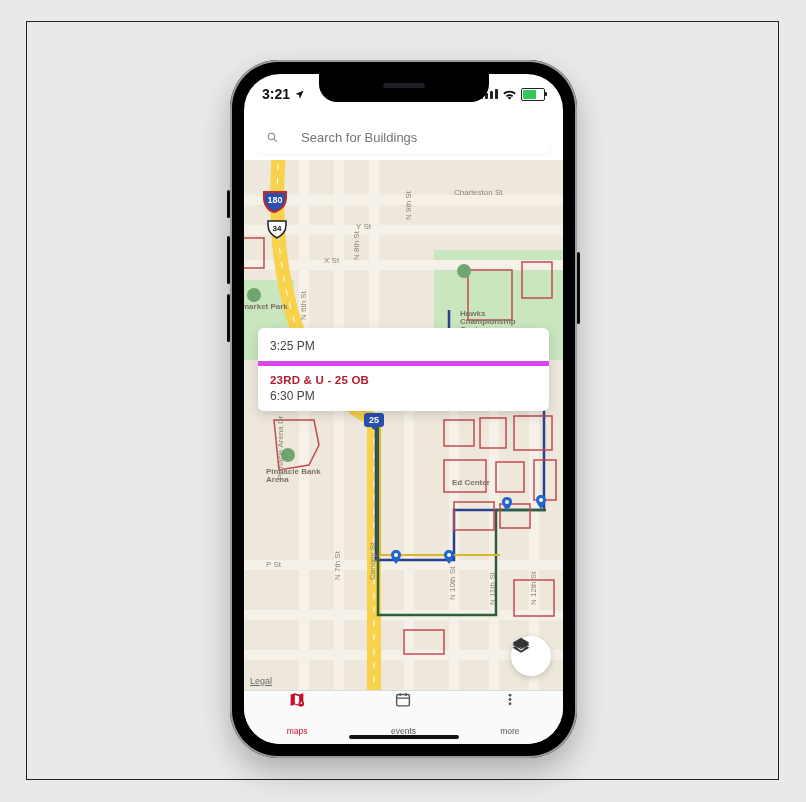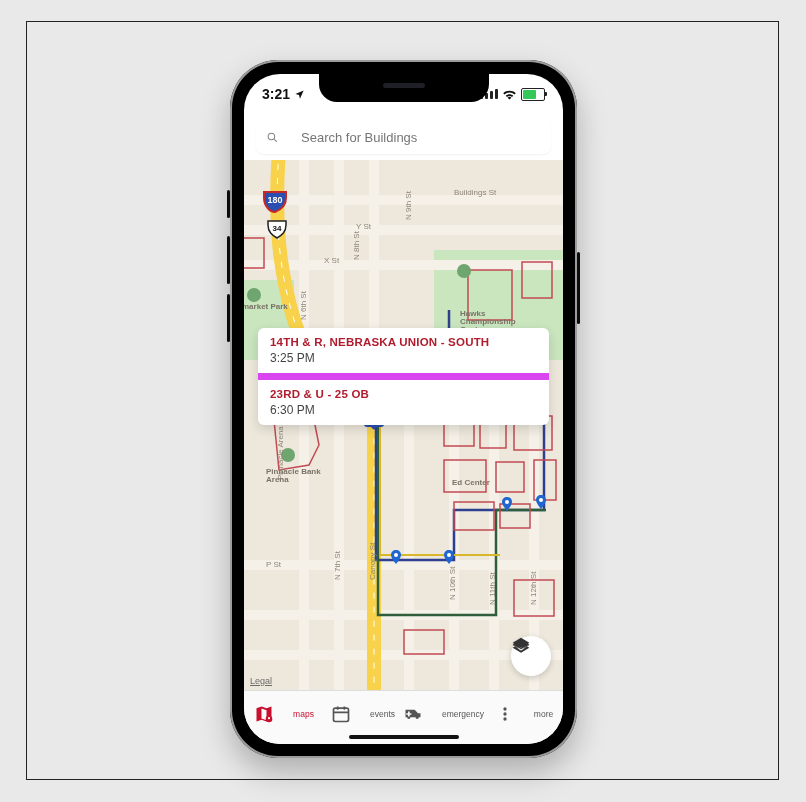"Buildings St" span.street-label { text: Buildings -> Charleston }
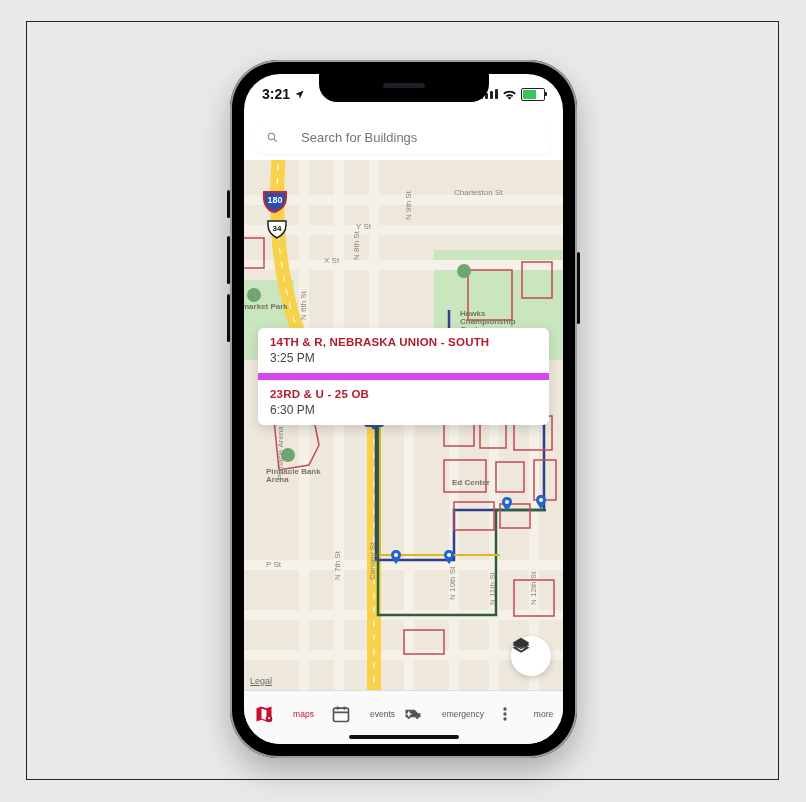"14TH & R, NEBRASKA UNION" div.title { html: <div>14TH &amp; R, NEBRASKA UNION - SOUTH</div> -> none }
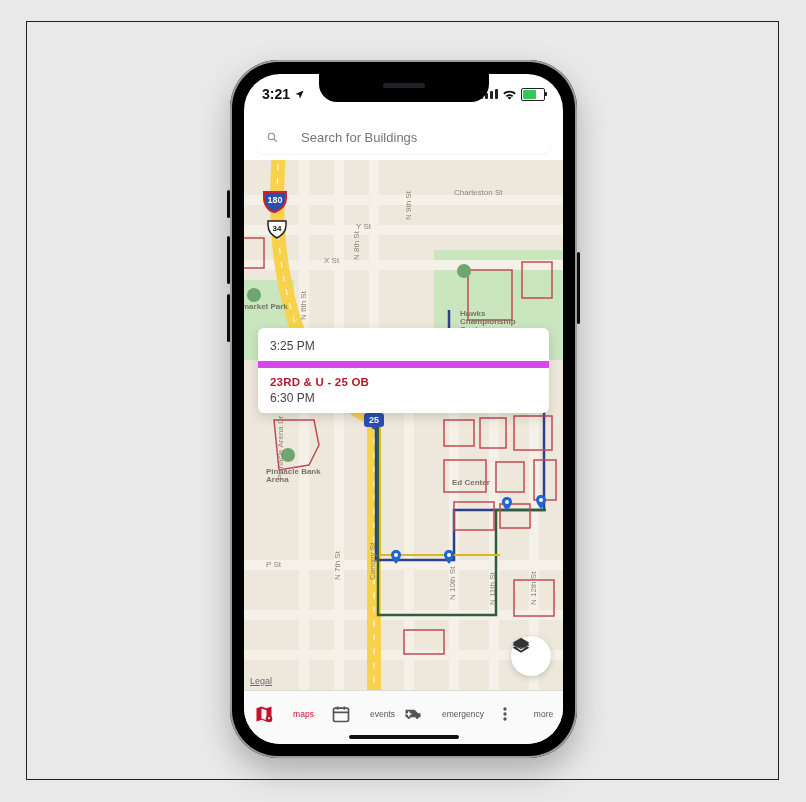"23RD & U - 25" .callout .row + .row { border-top: 7px solid #d946ef -> 5px solid #d946ef }
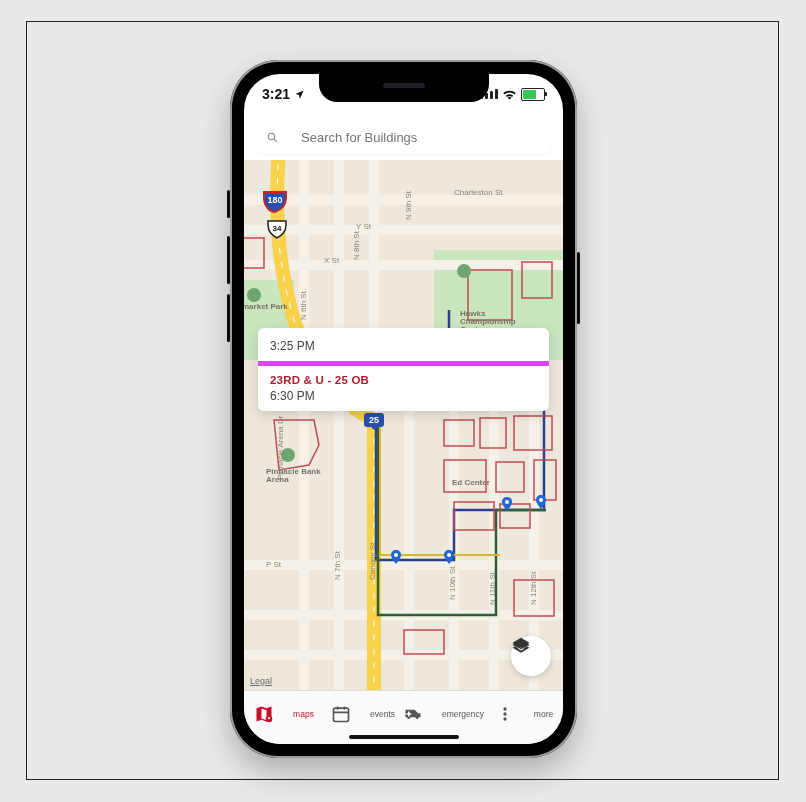"maps" .tab { flex-direction: none -> column; justify-content: center -> none }
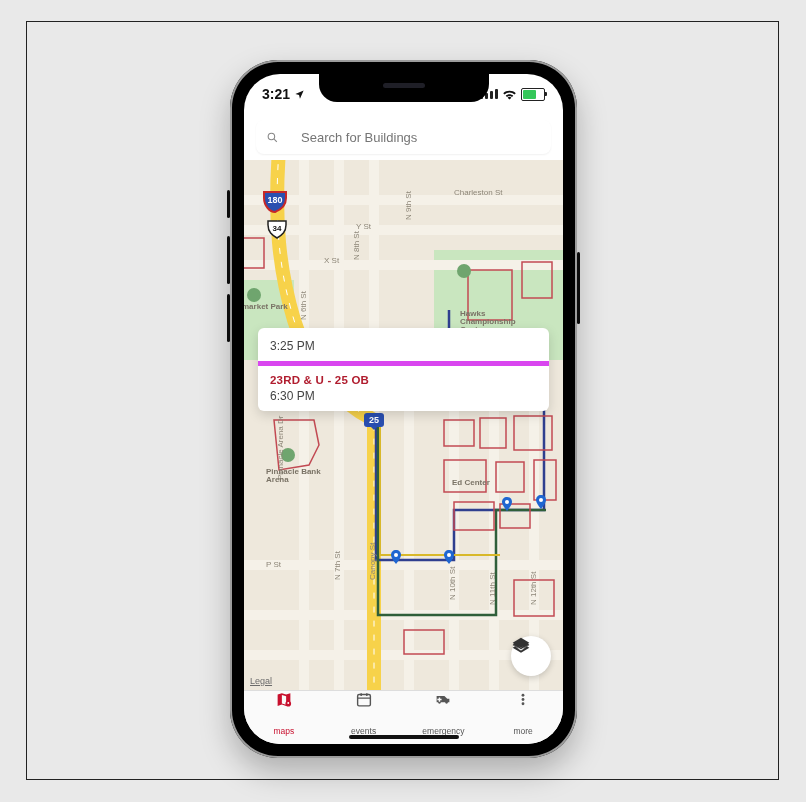"emergency" div.tab { html: <div> <svg> <path></path> </svg> <span>emergency</span> </div> -> none }
